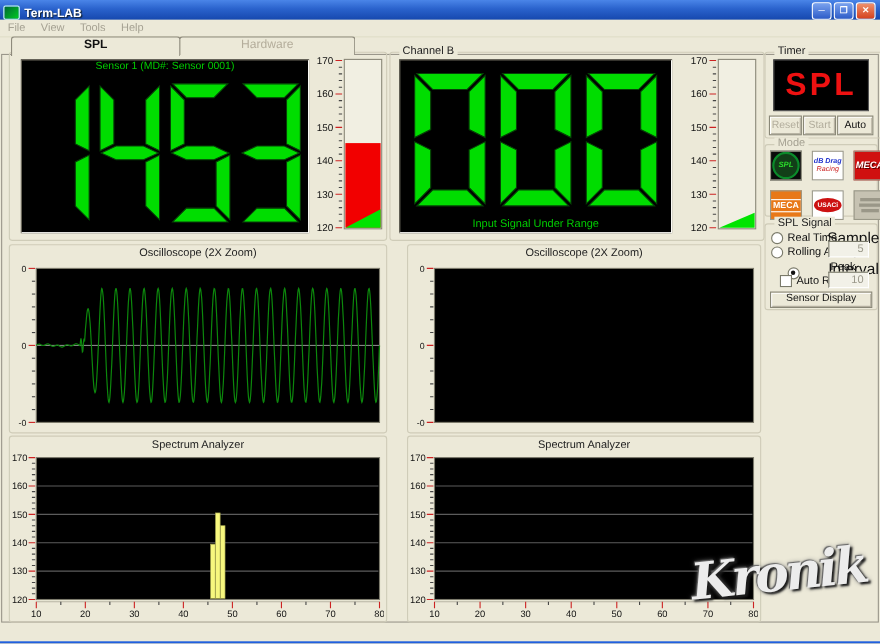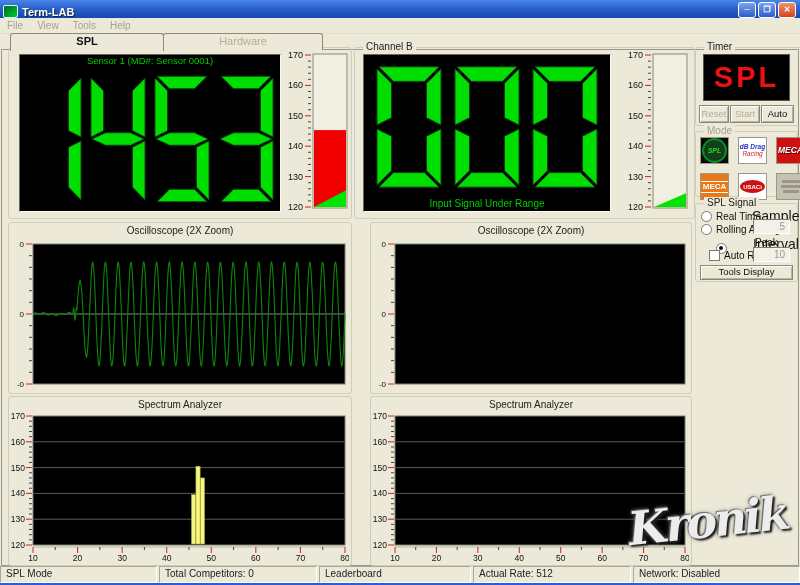"Tools Display" div.btn { text: Tools -> Sensor }
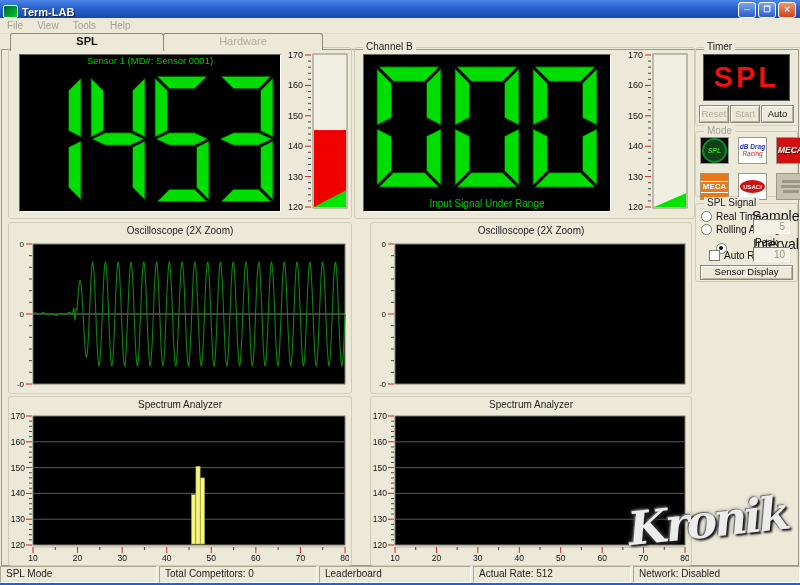"SPL Mode" div.statusbar { html: <div> <div>SPL Mode</div> <div>Total Competitors: 0</div> <div>Leaderboard</div> <div>Actual Rate: 512</div> <div>Network: Disabled</div> </div> -> none }
